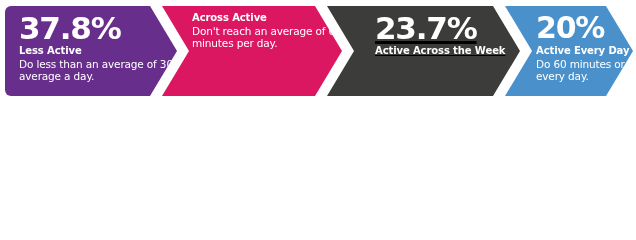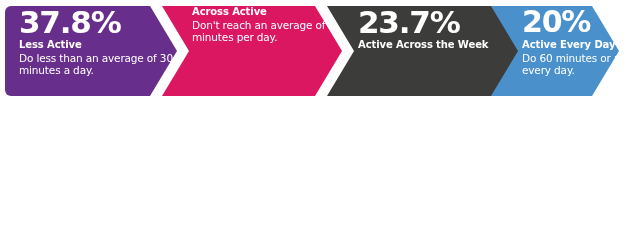"37.8%" .panel-content { padding-top: none -> 6px }
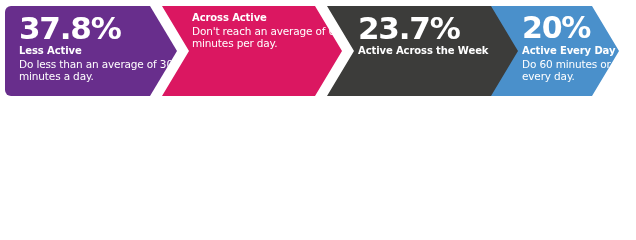"23.7%" #panel-3 .panel-content { left: 31px -> 48px; text-decoration: none -> underline }
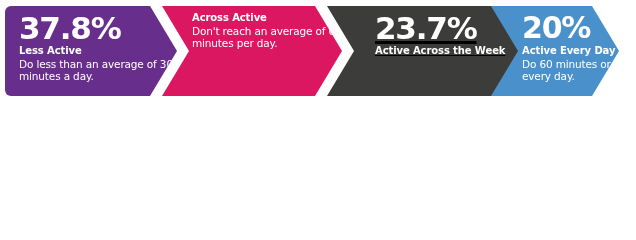"20%" #panel-4 { left: 491px -> 505px }
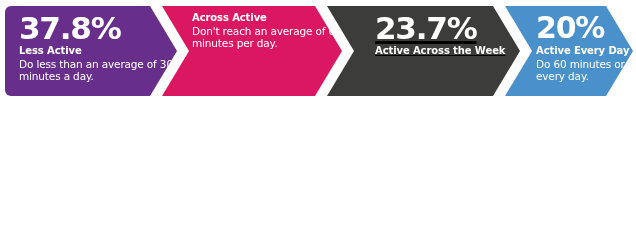"minutes a day." span { text: minutes -> average }
